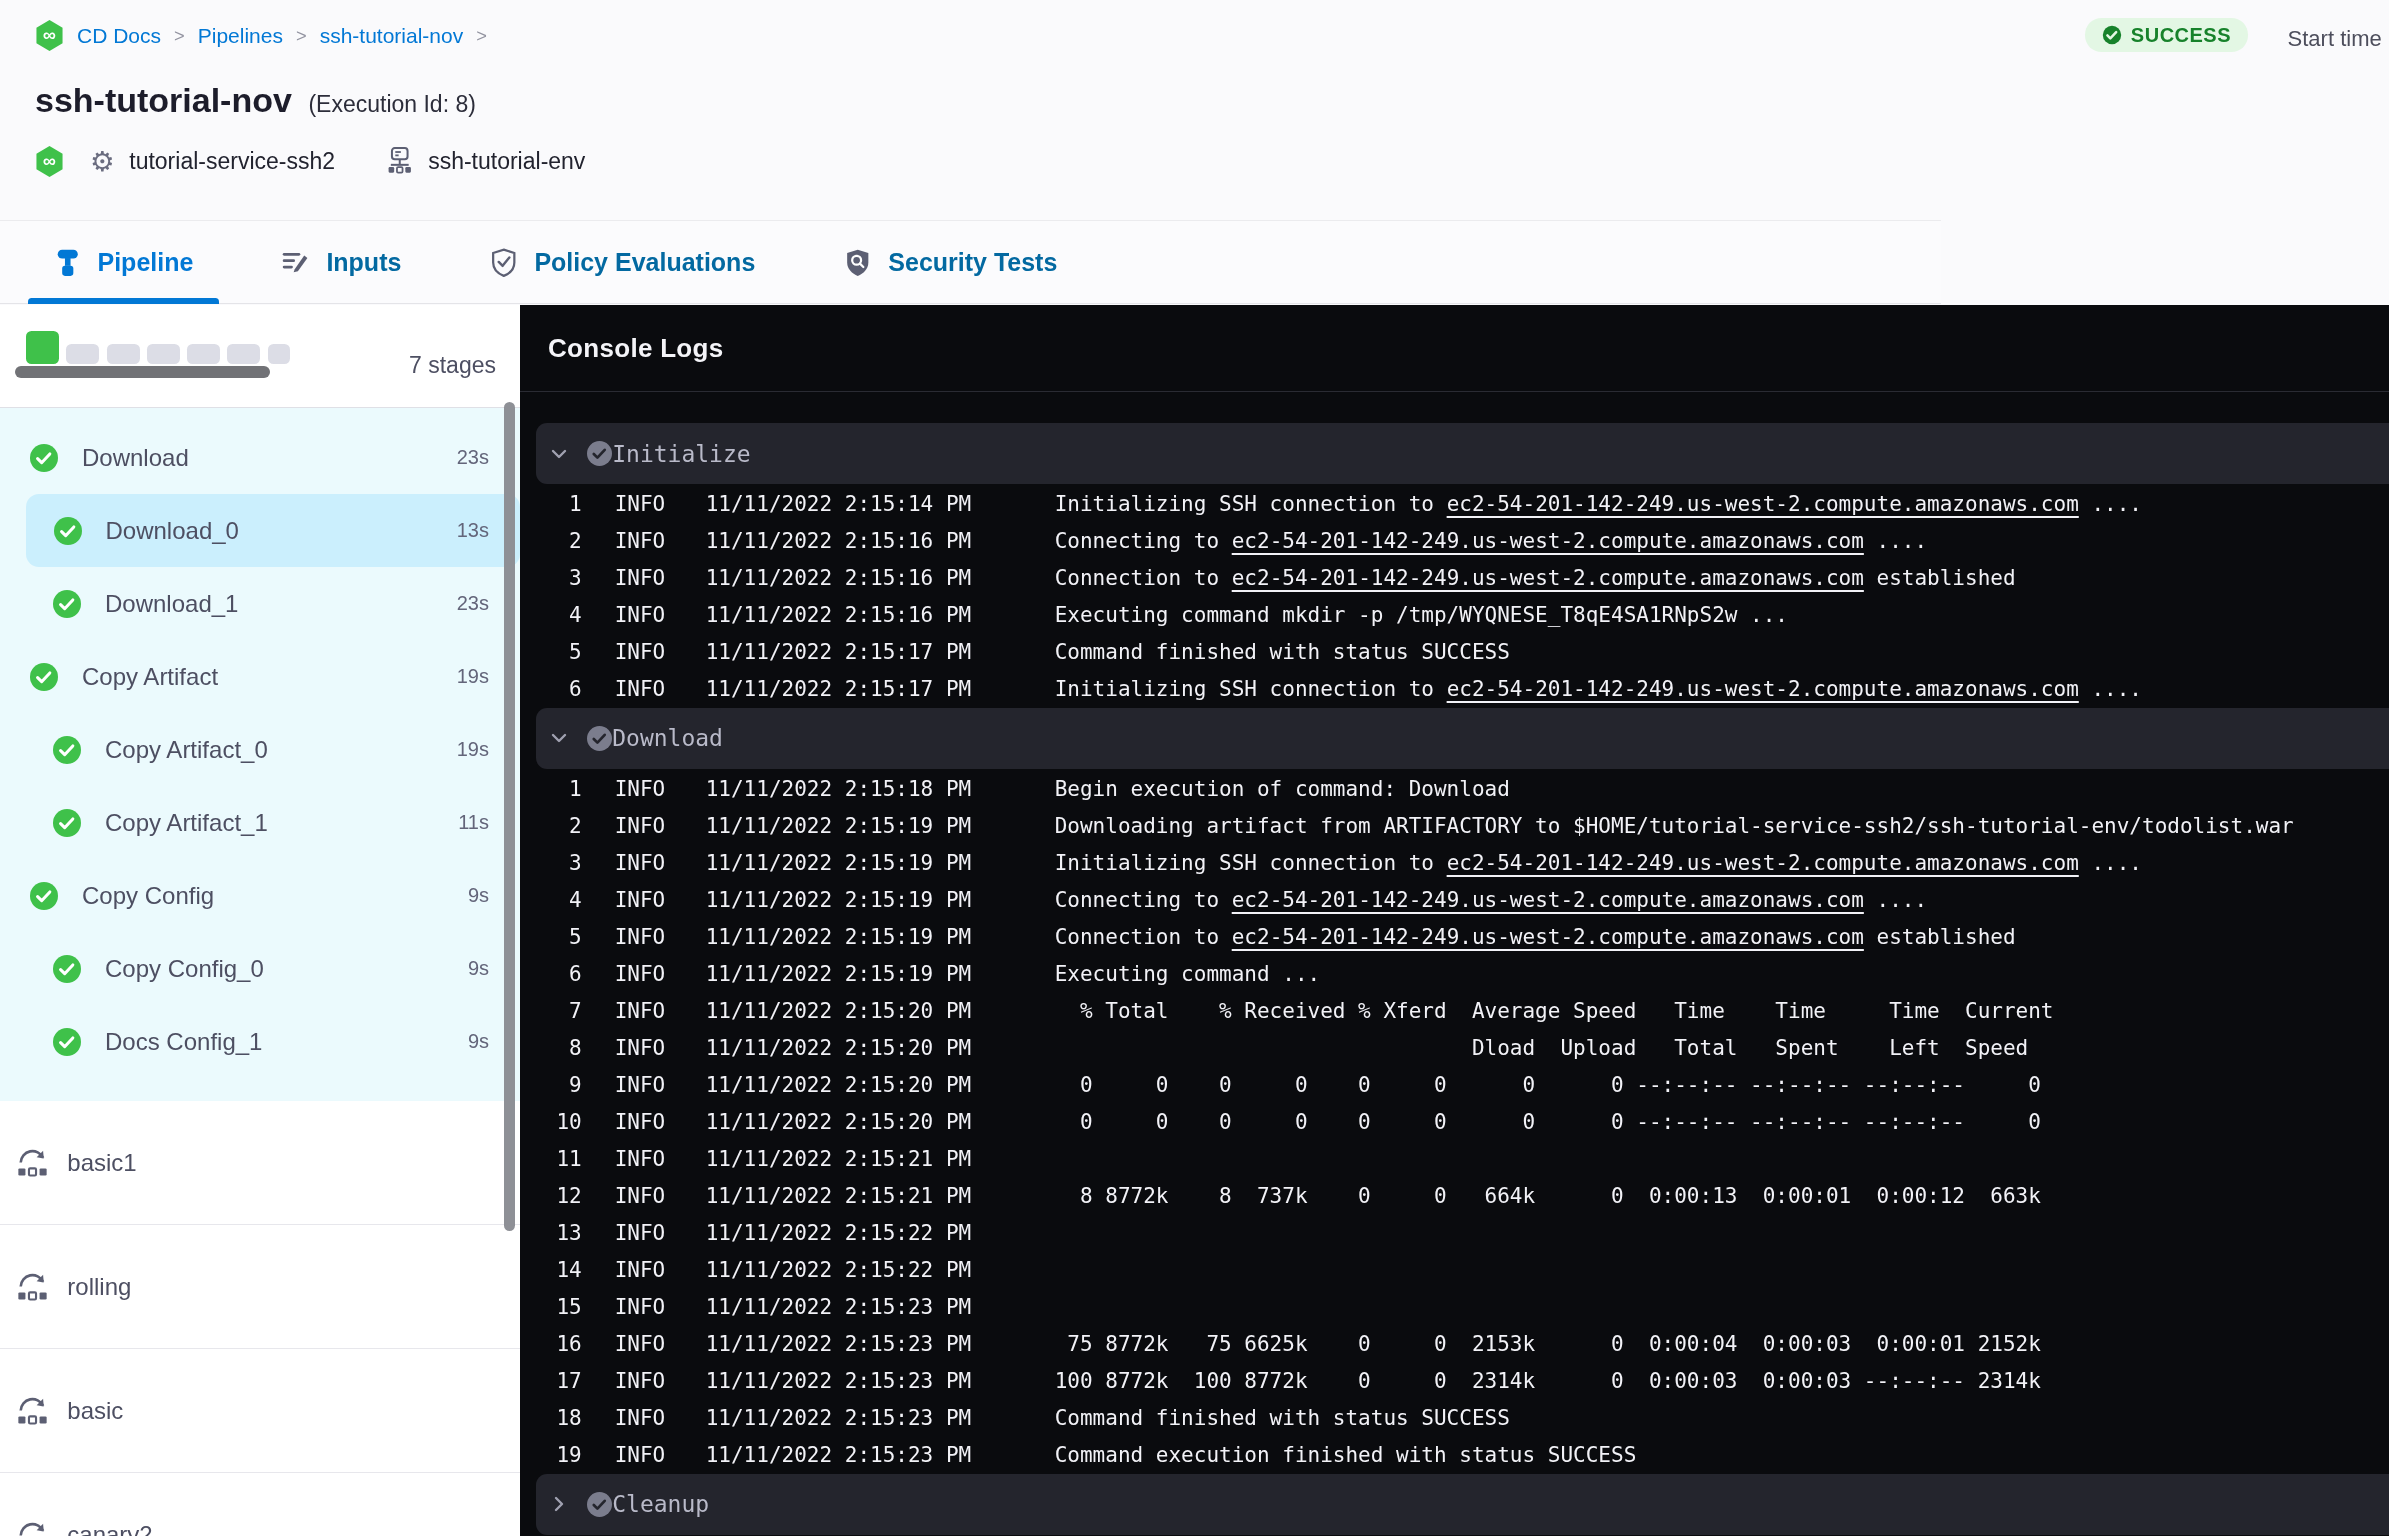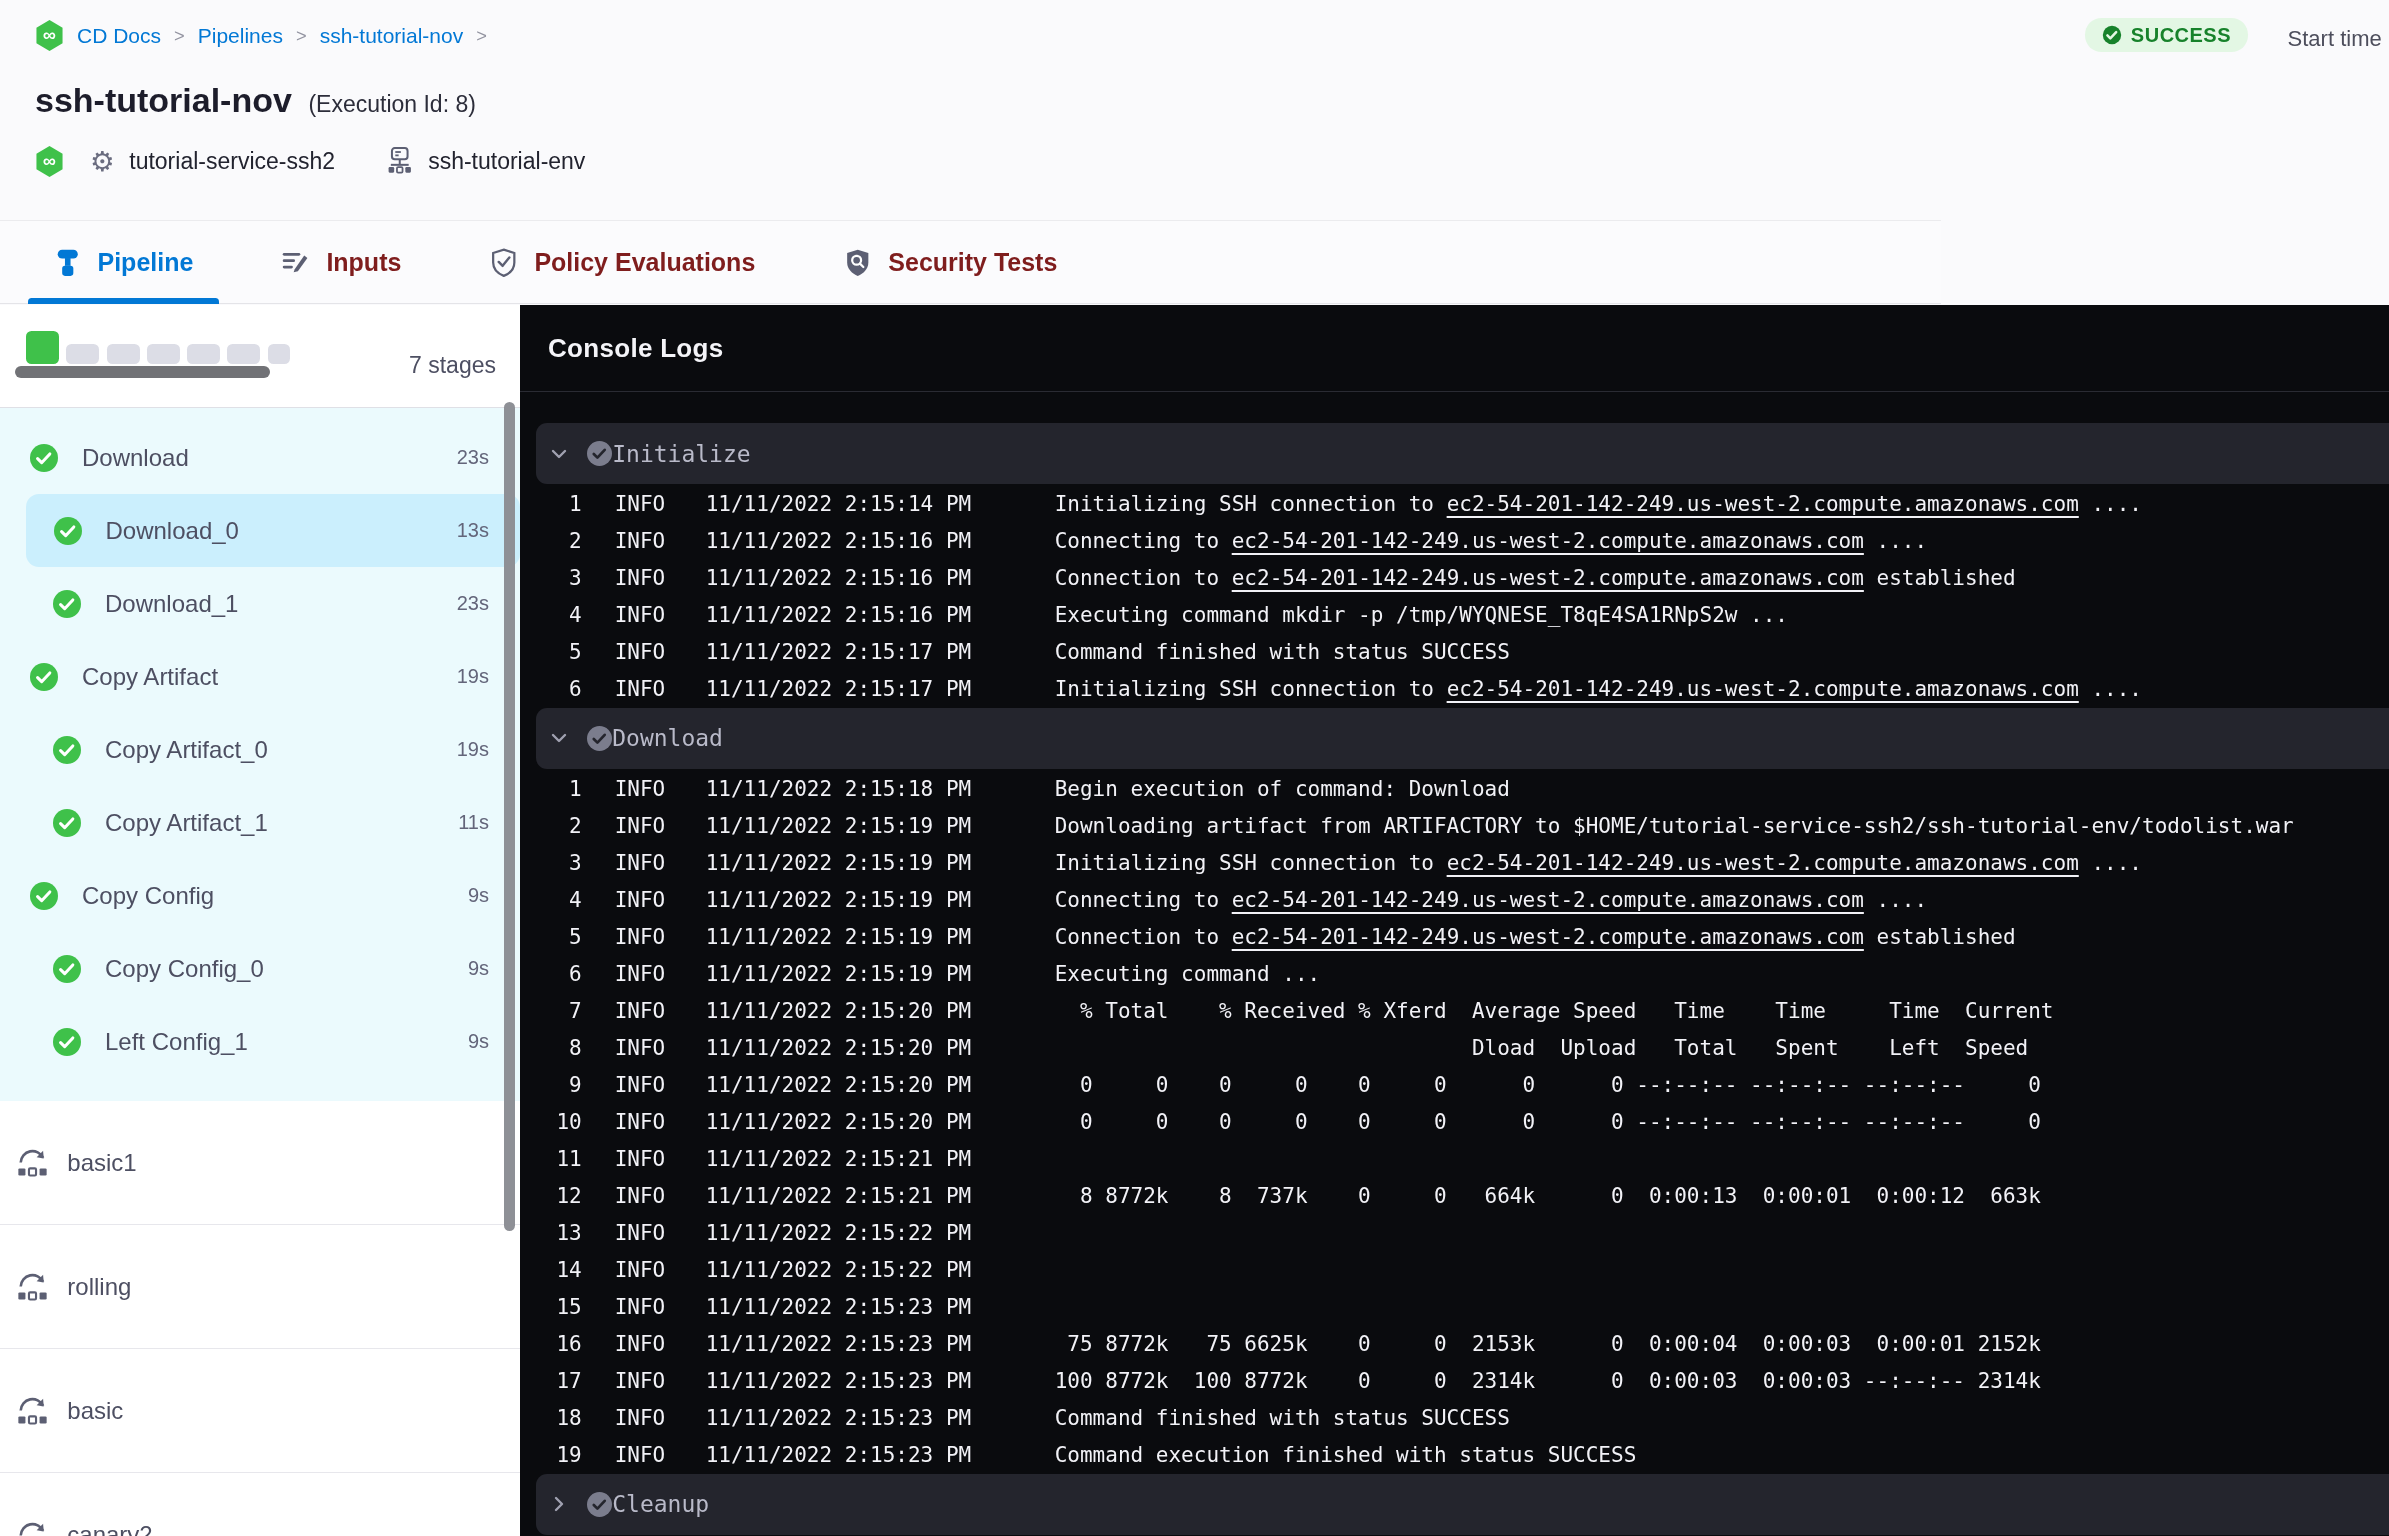"Inputs" .tab { color: #7f1d1d -> #0369a1 }
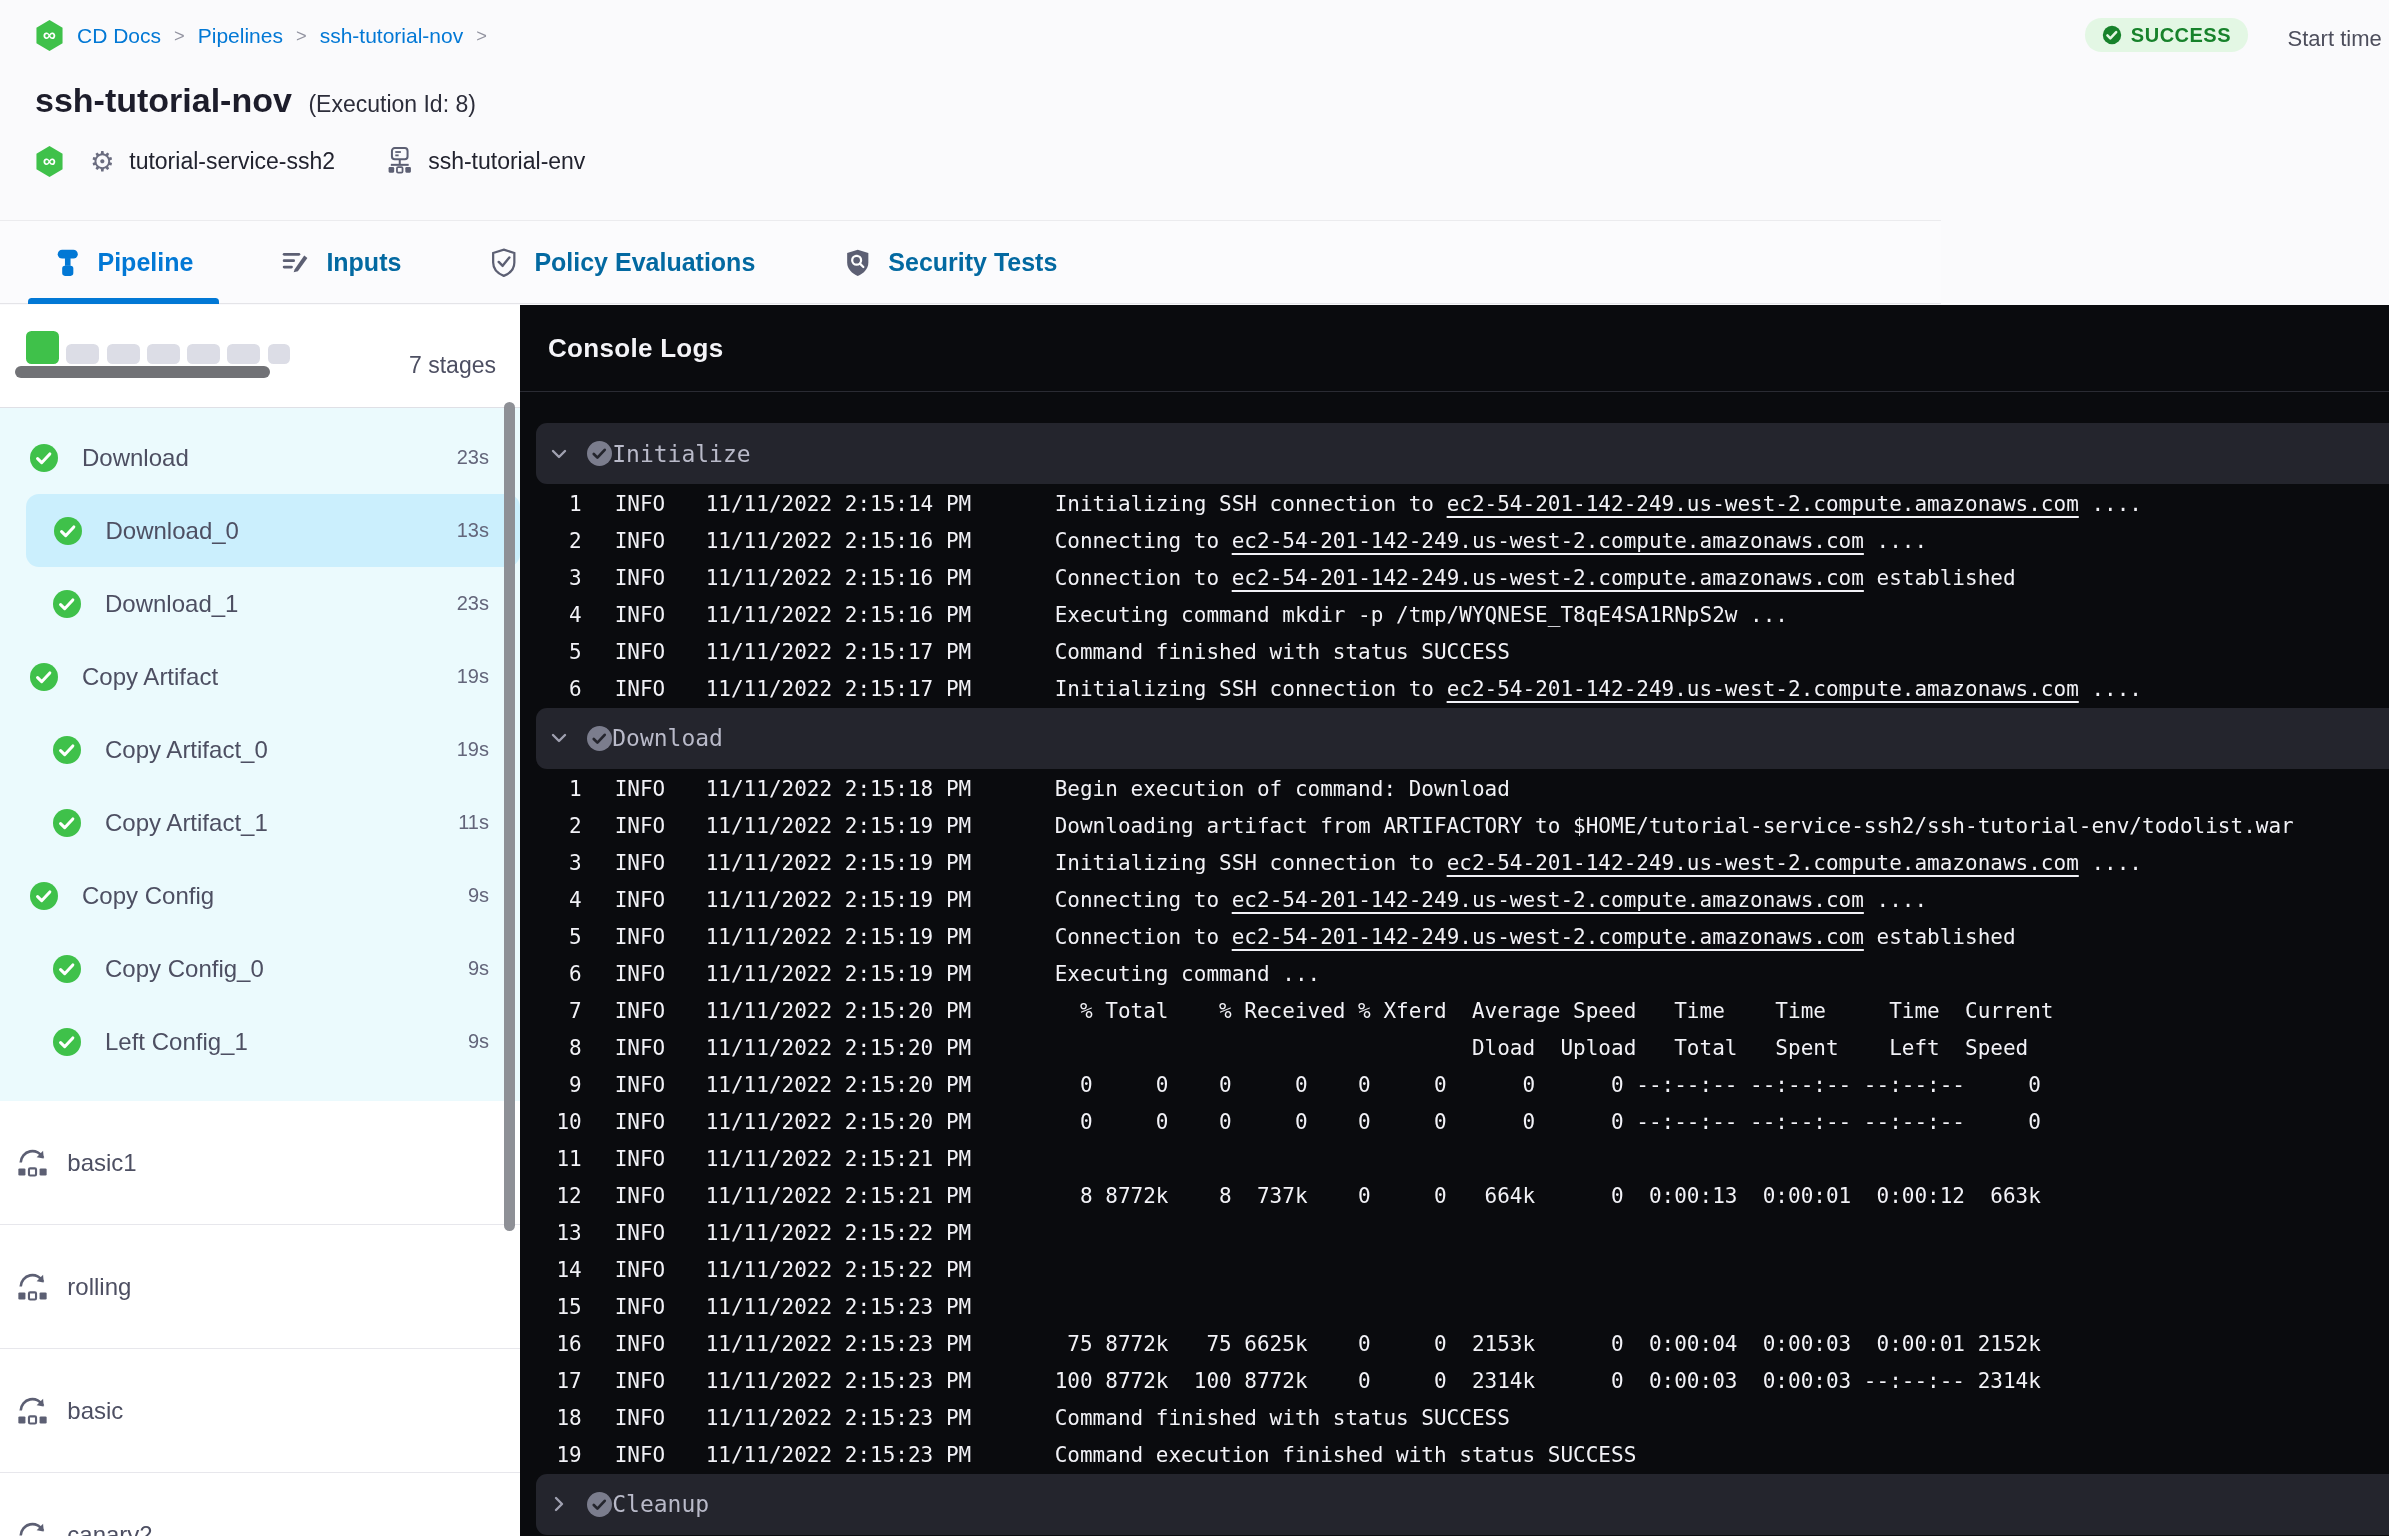"Left Config_1" span.stage-name { text: Left -> Docs }
